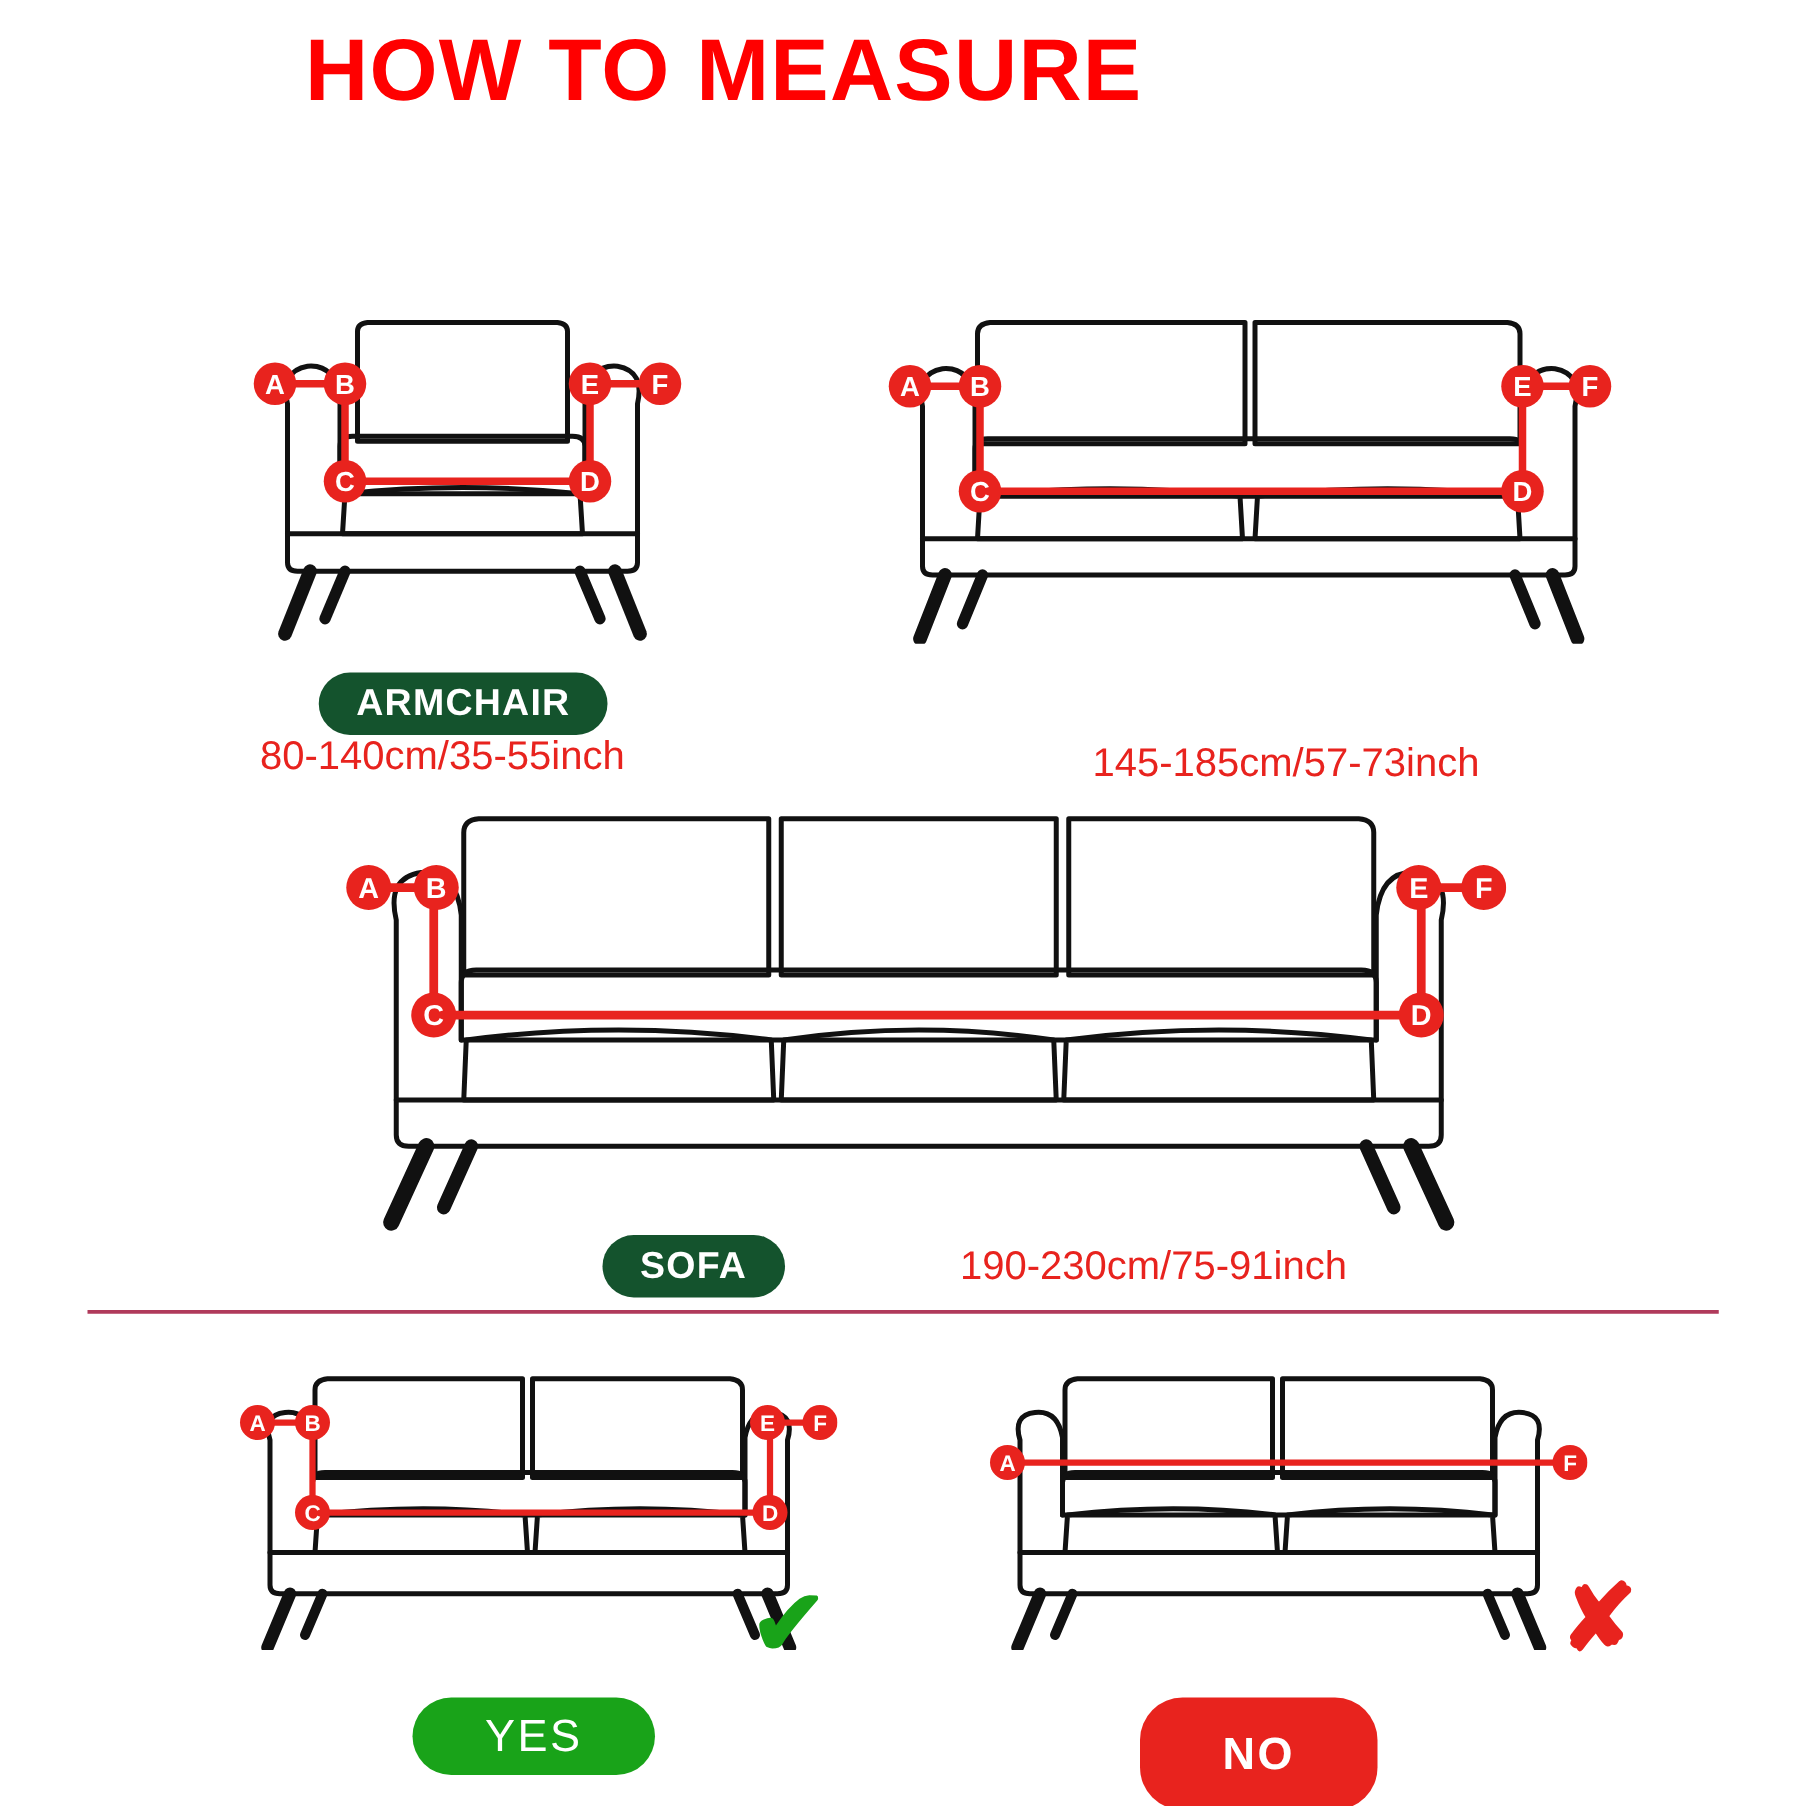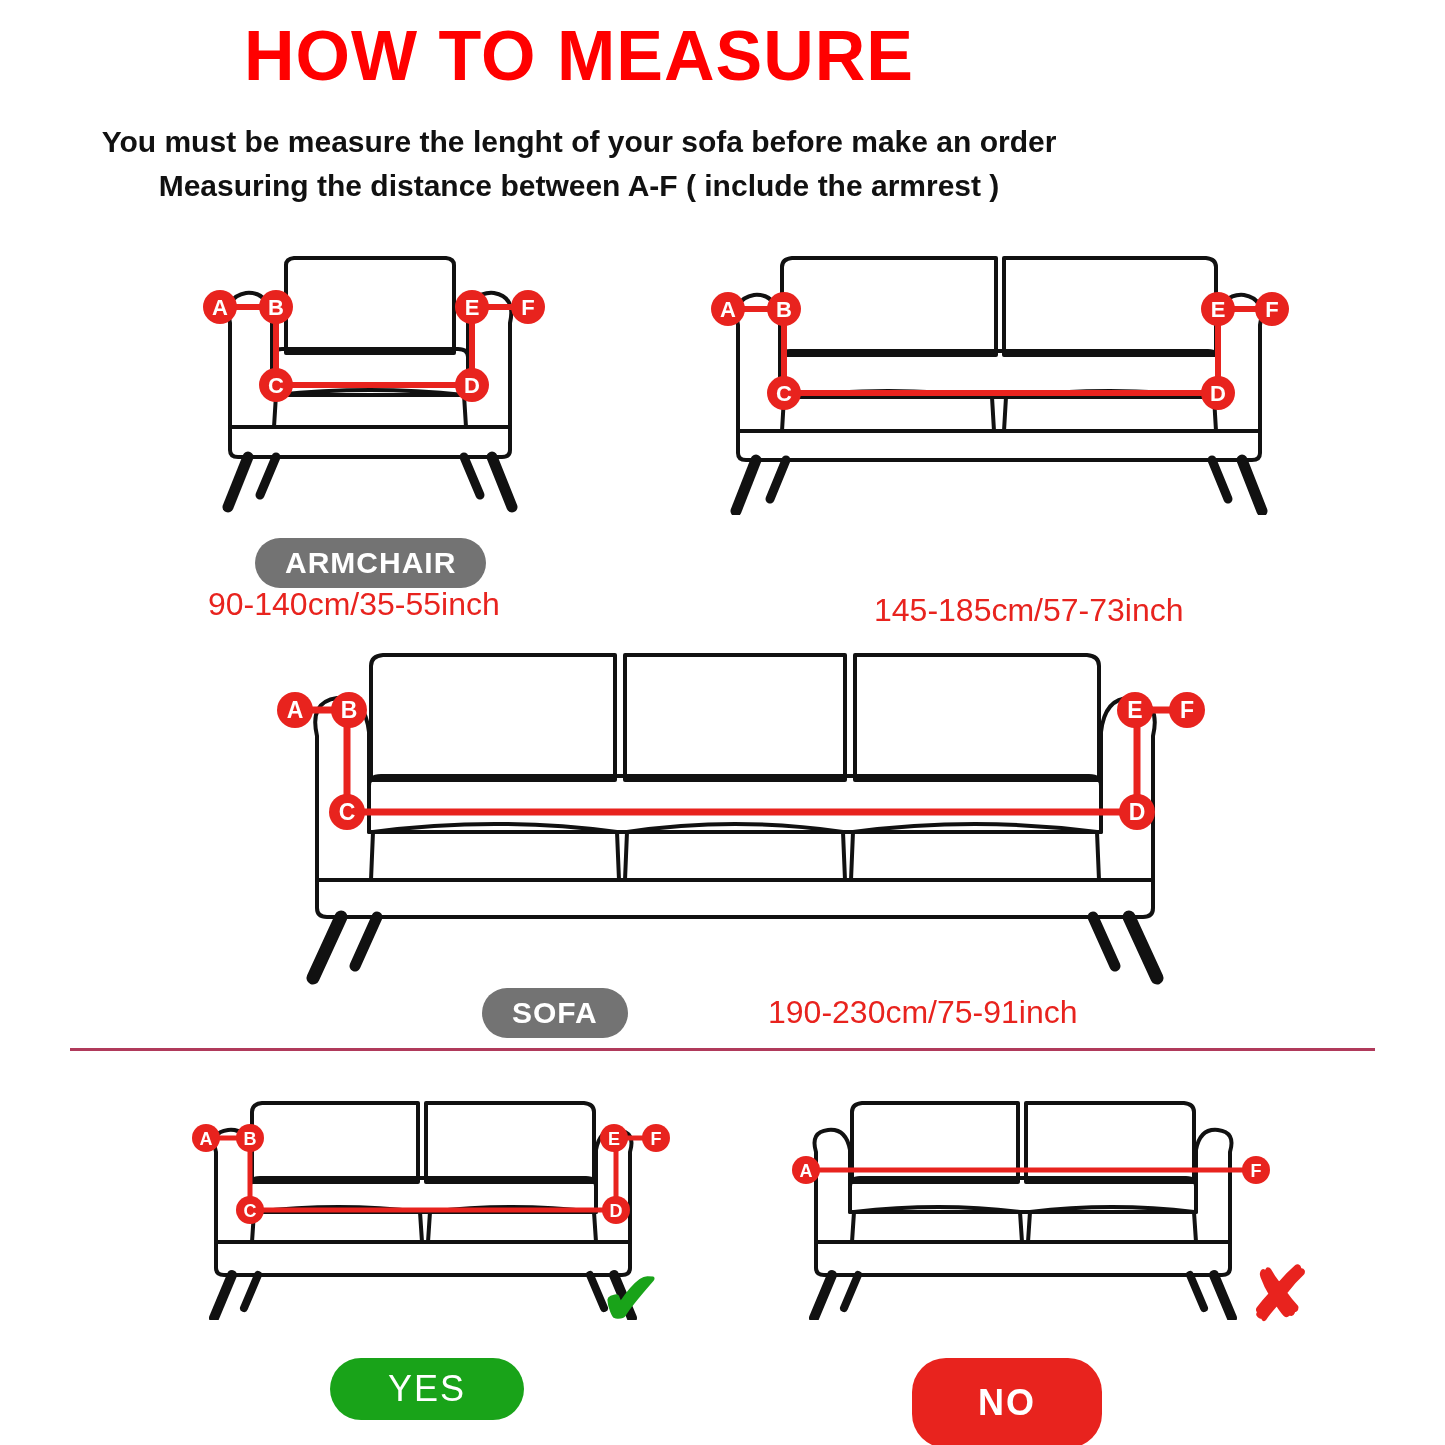"You must be measure the" div.subtitle { html: <div> <div>You must be measure the lenght of your sofa before make an order</div> <div>Measuring the distance between A-F ( include the armrest )</div> </div> -> none }
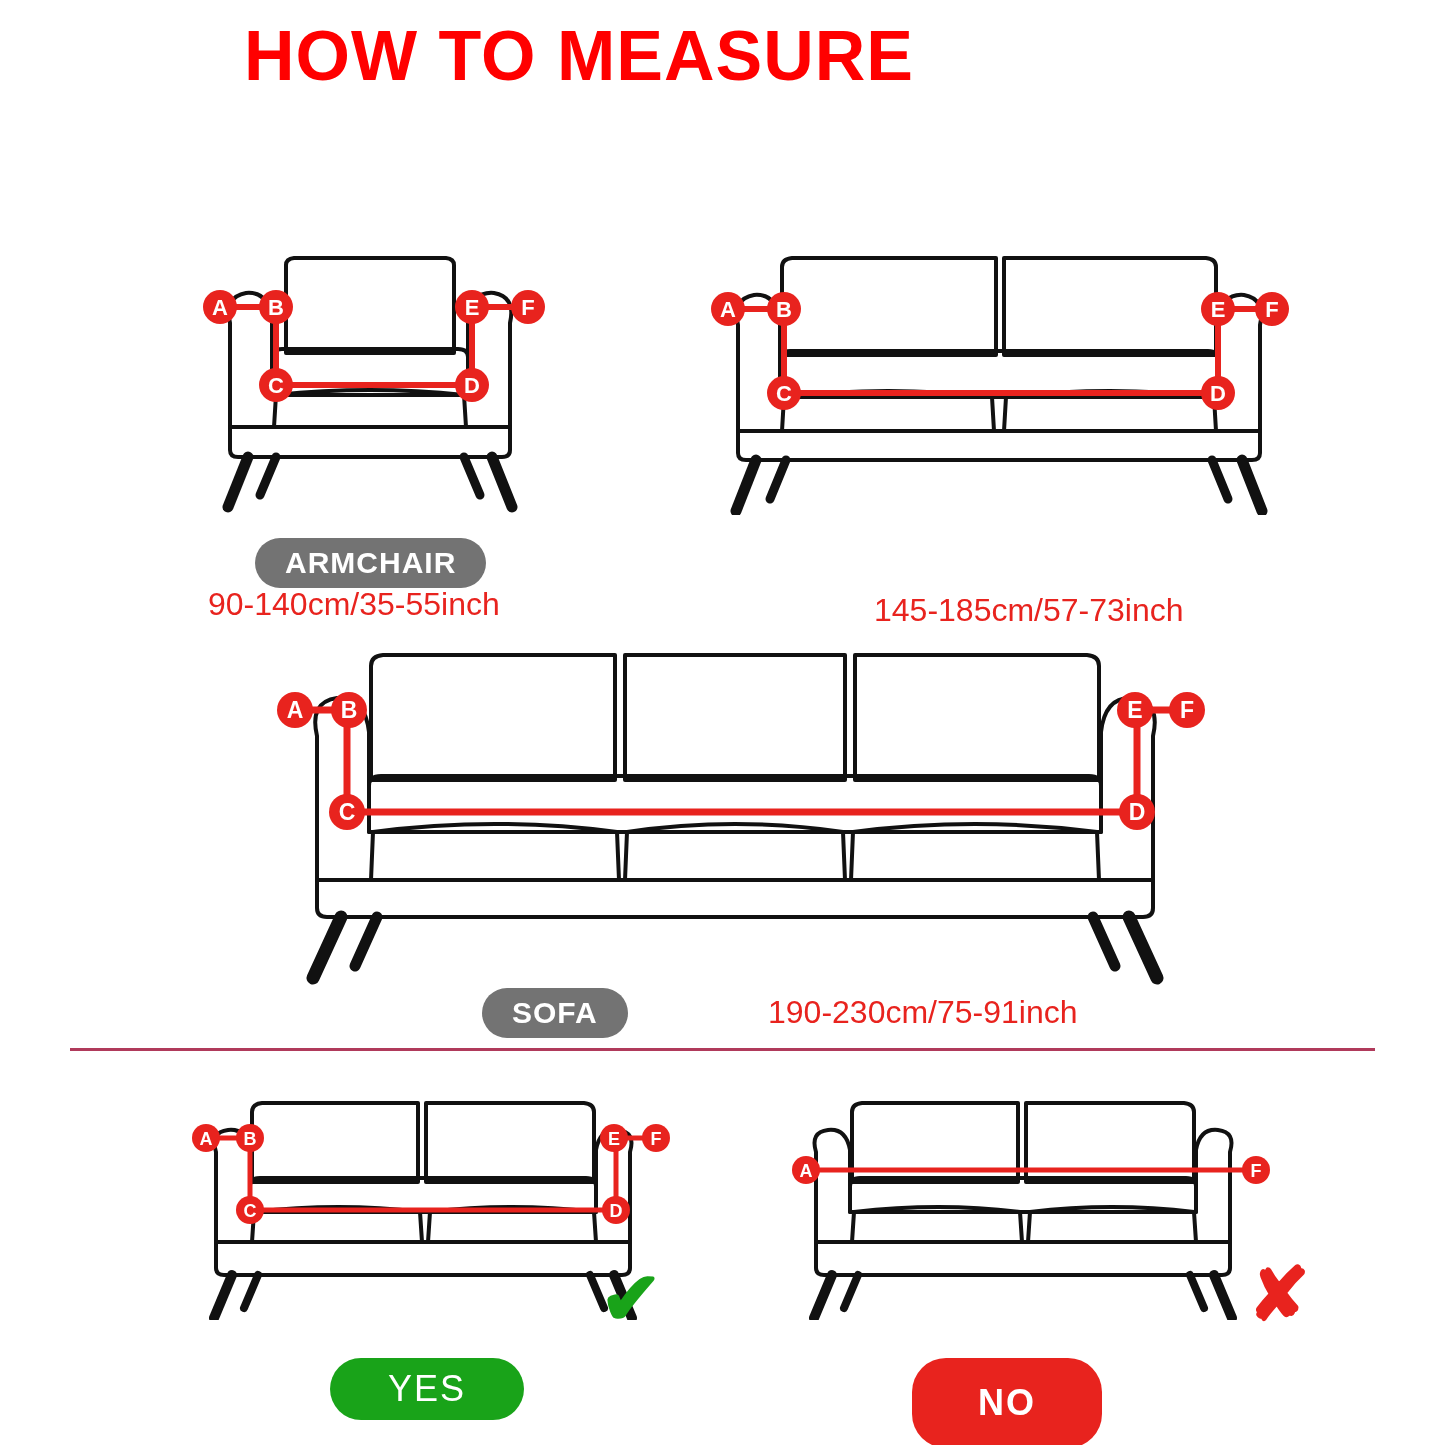"ARMCHAIR" .badge { background: #737373 -> #14532d }
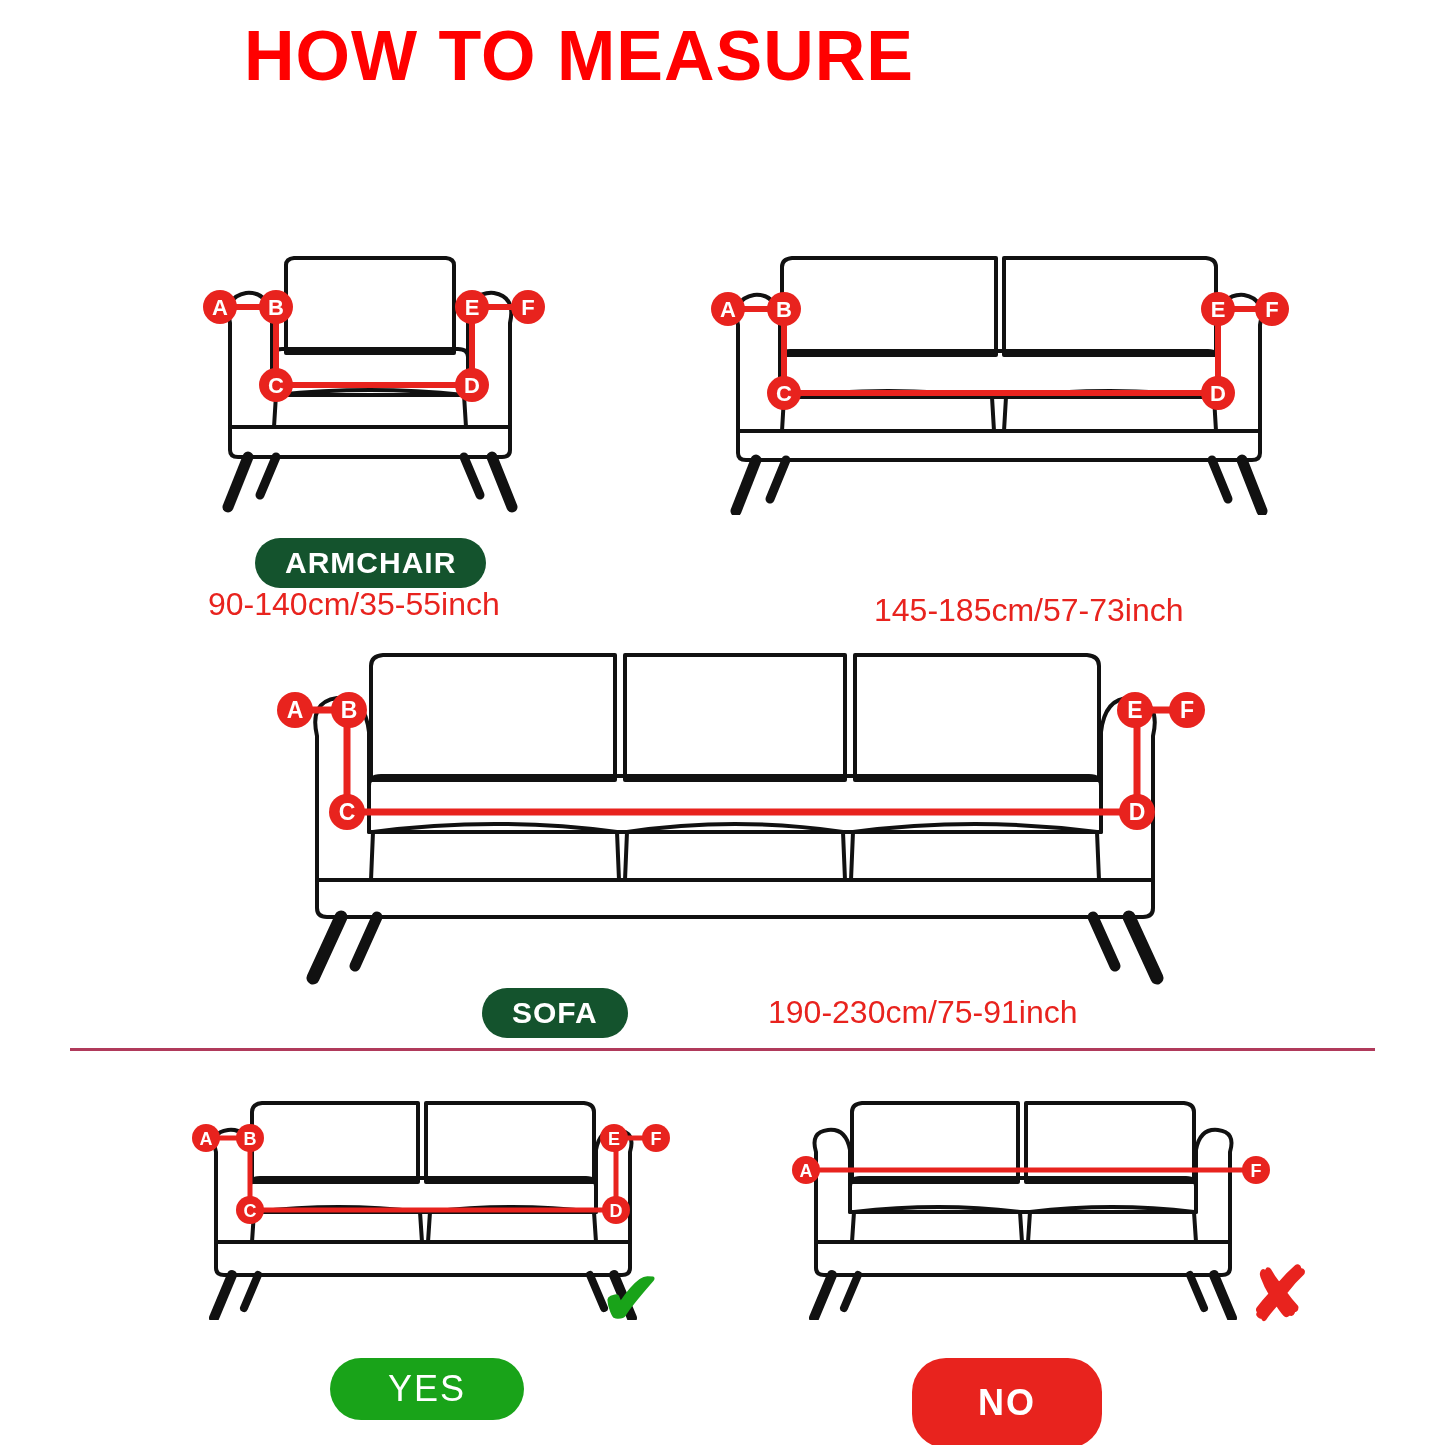"90-140cm/35-55inch" div.dim { text: 90-140cm/35-55inch -> 80-140cm/35-55inch }
